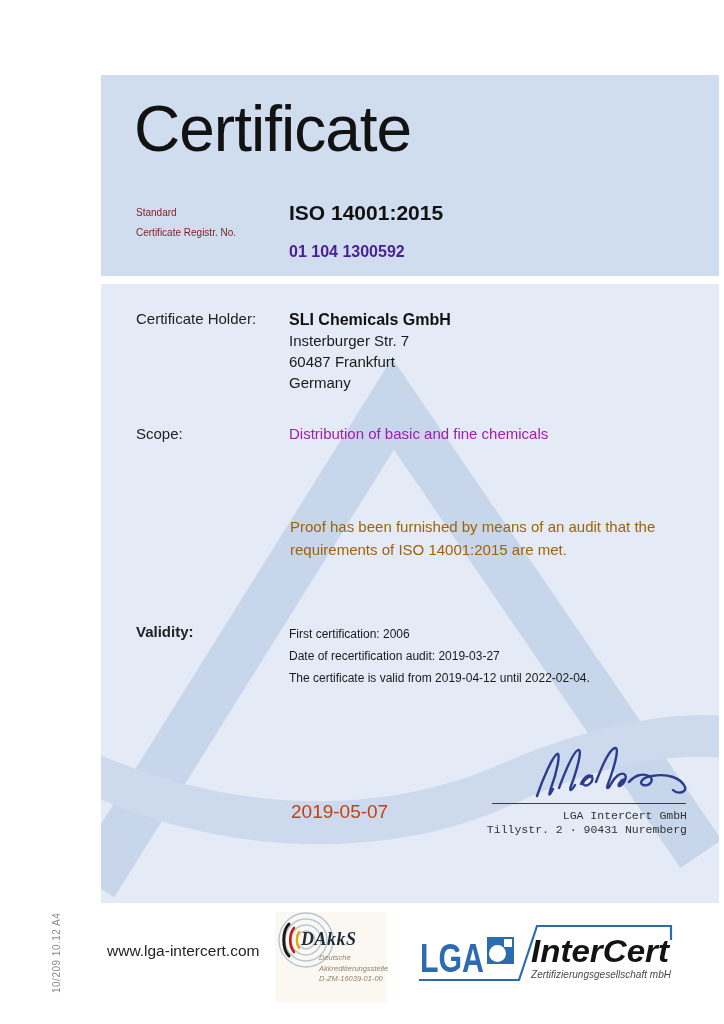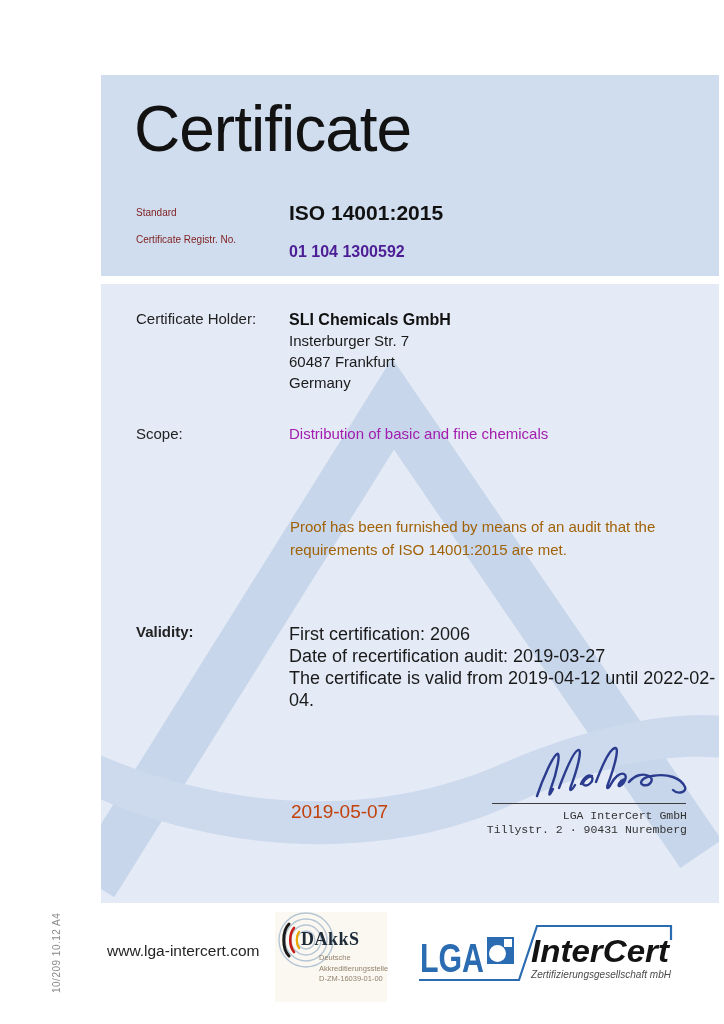"Certificate Registr. No." .reg-label { top: 159px -> 152px }
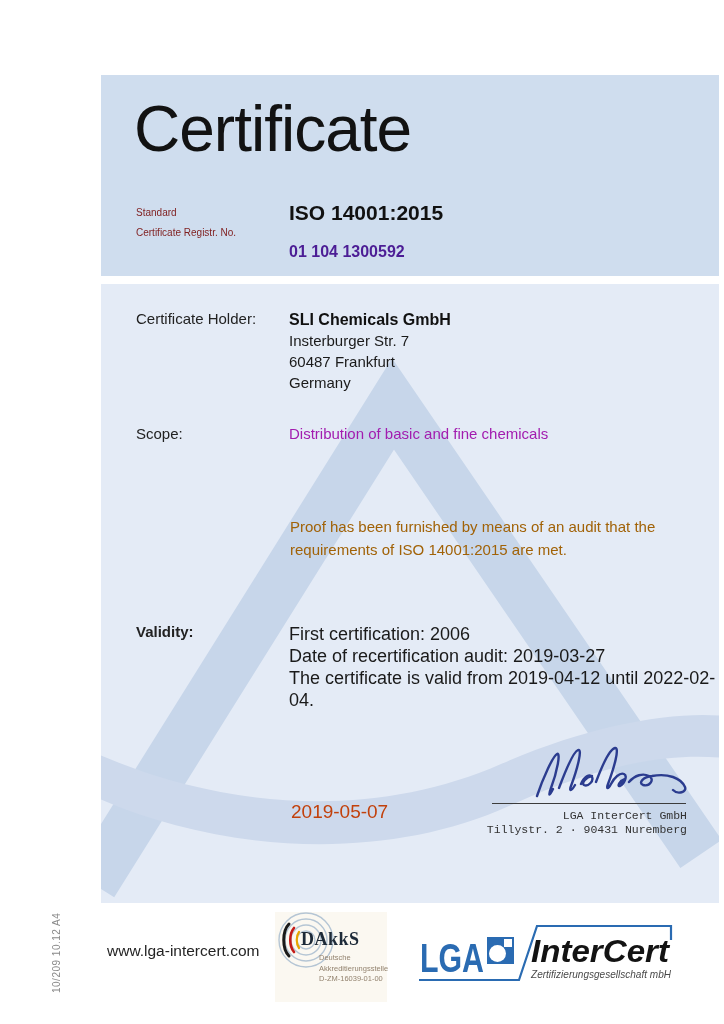"First certification: 2006" .validity-value { font-size: 18px -> 12px }
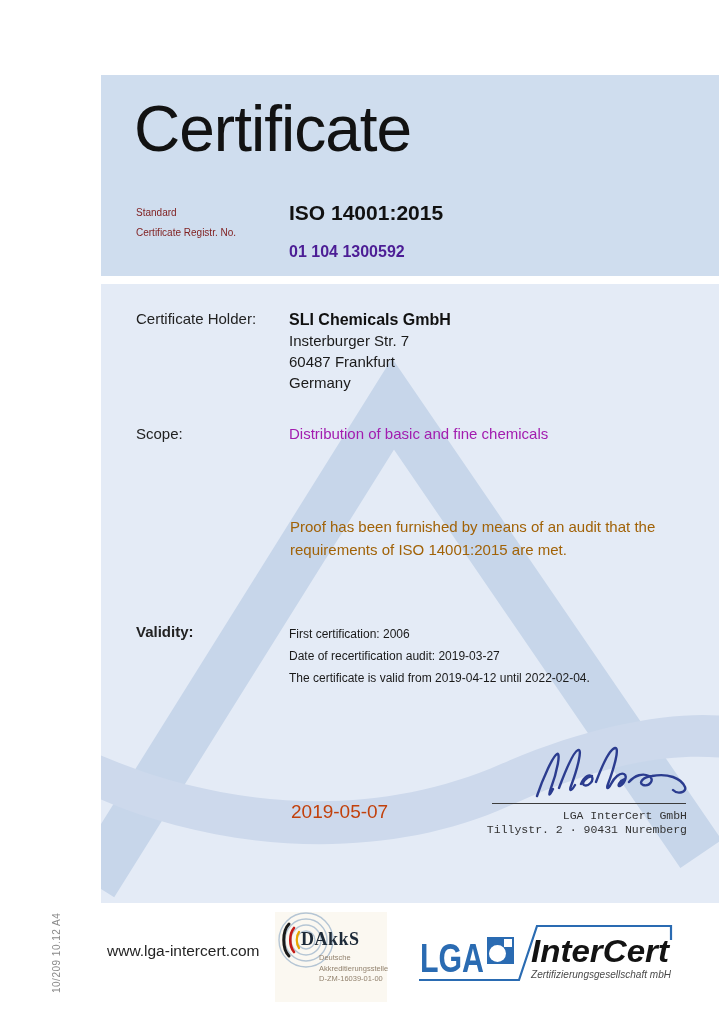"DAkkS" .dakks { font-style: none -> italic }
